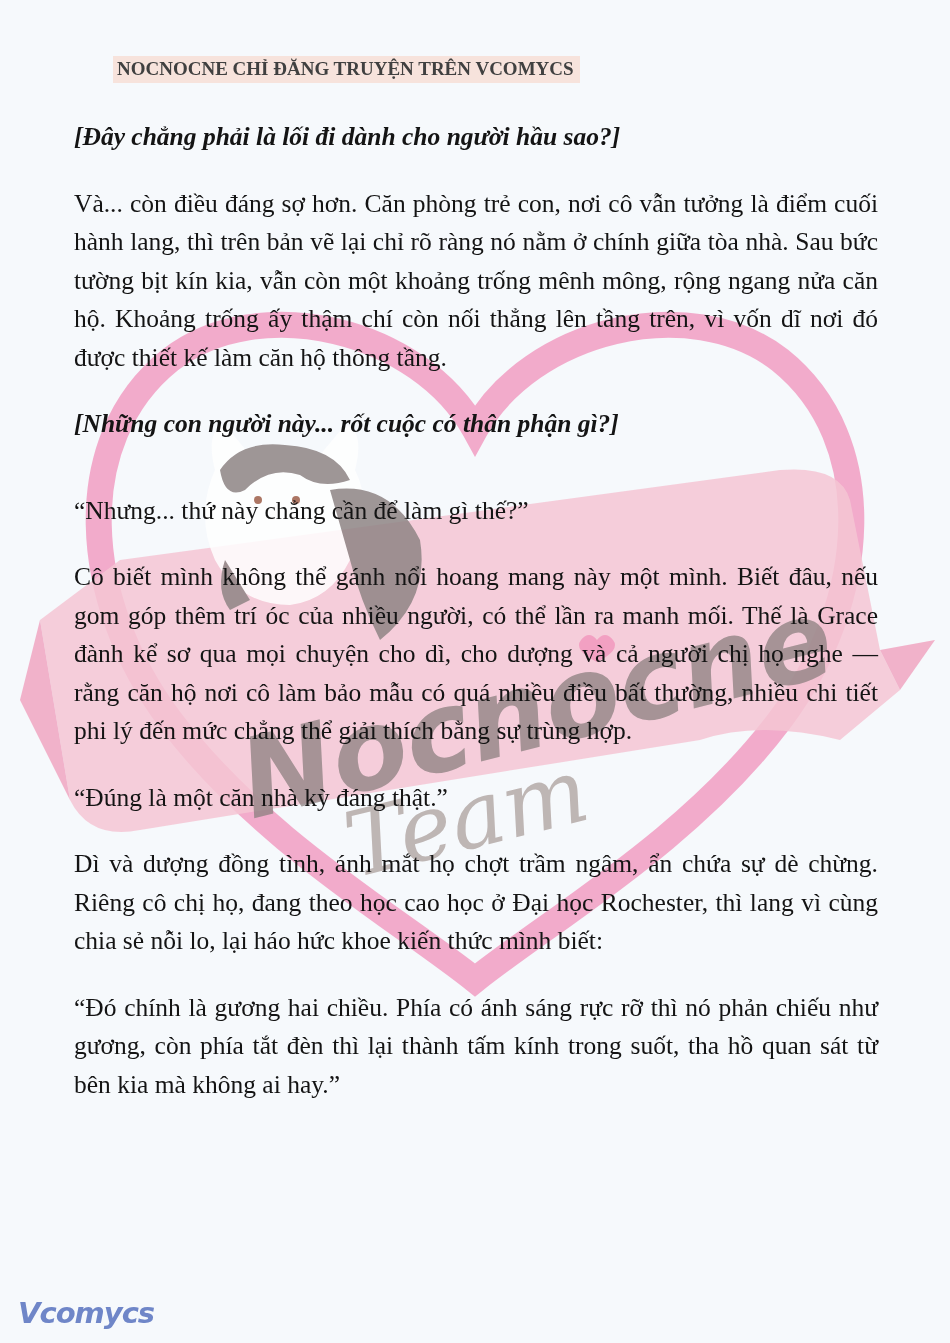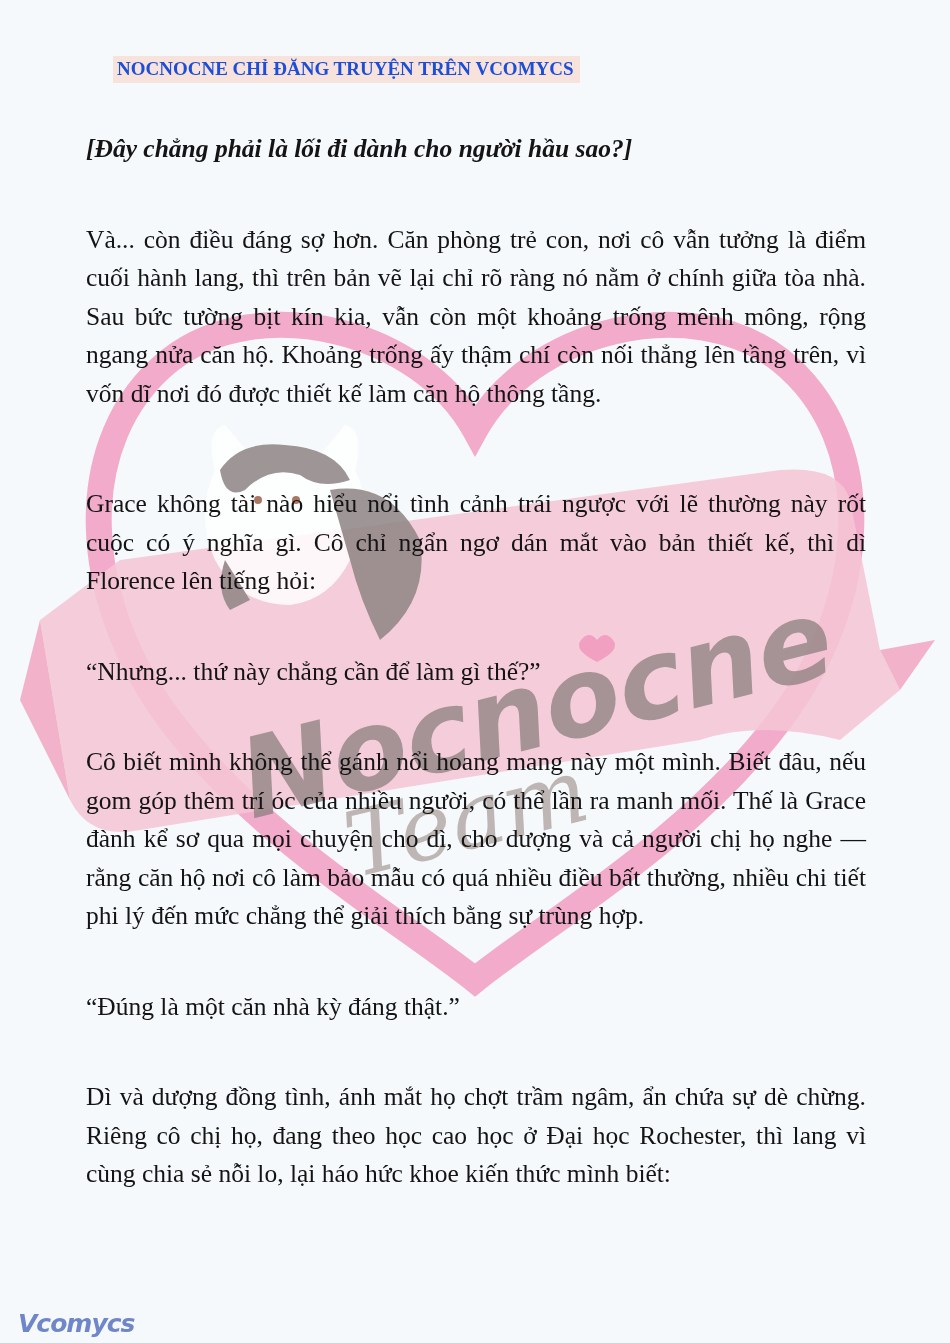"NOCNOCNE CHỈ ĐĂNG TRUYỆN TRÊN" .header-banner { color: #1d4ed8 -> #404040 }
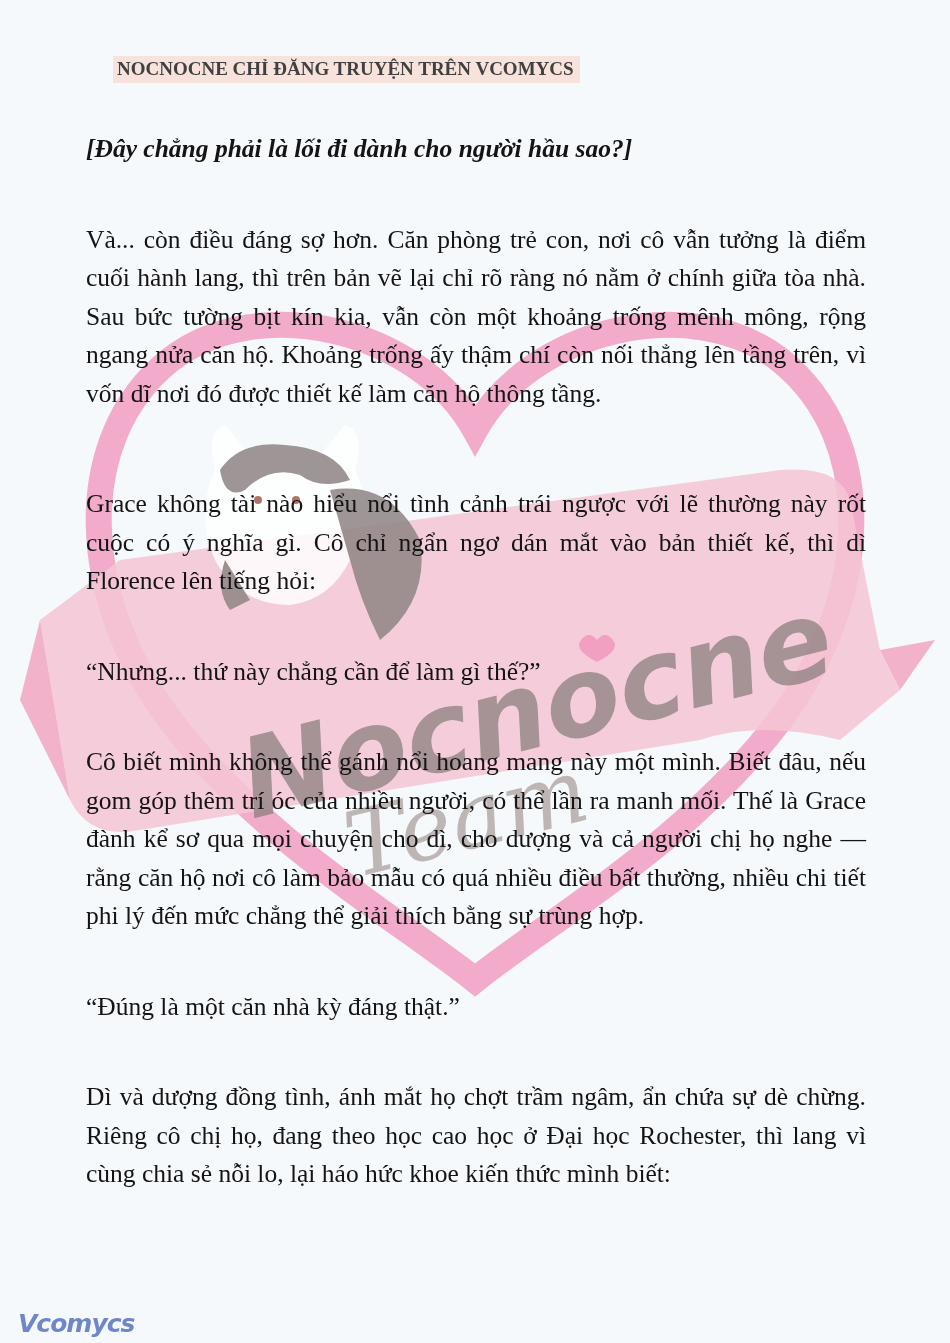"[Đây chẳng phải là lối" .para { margin: 16px -> 4px }
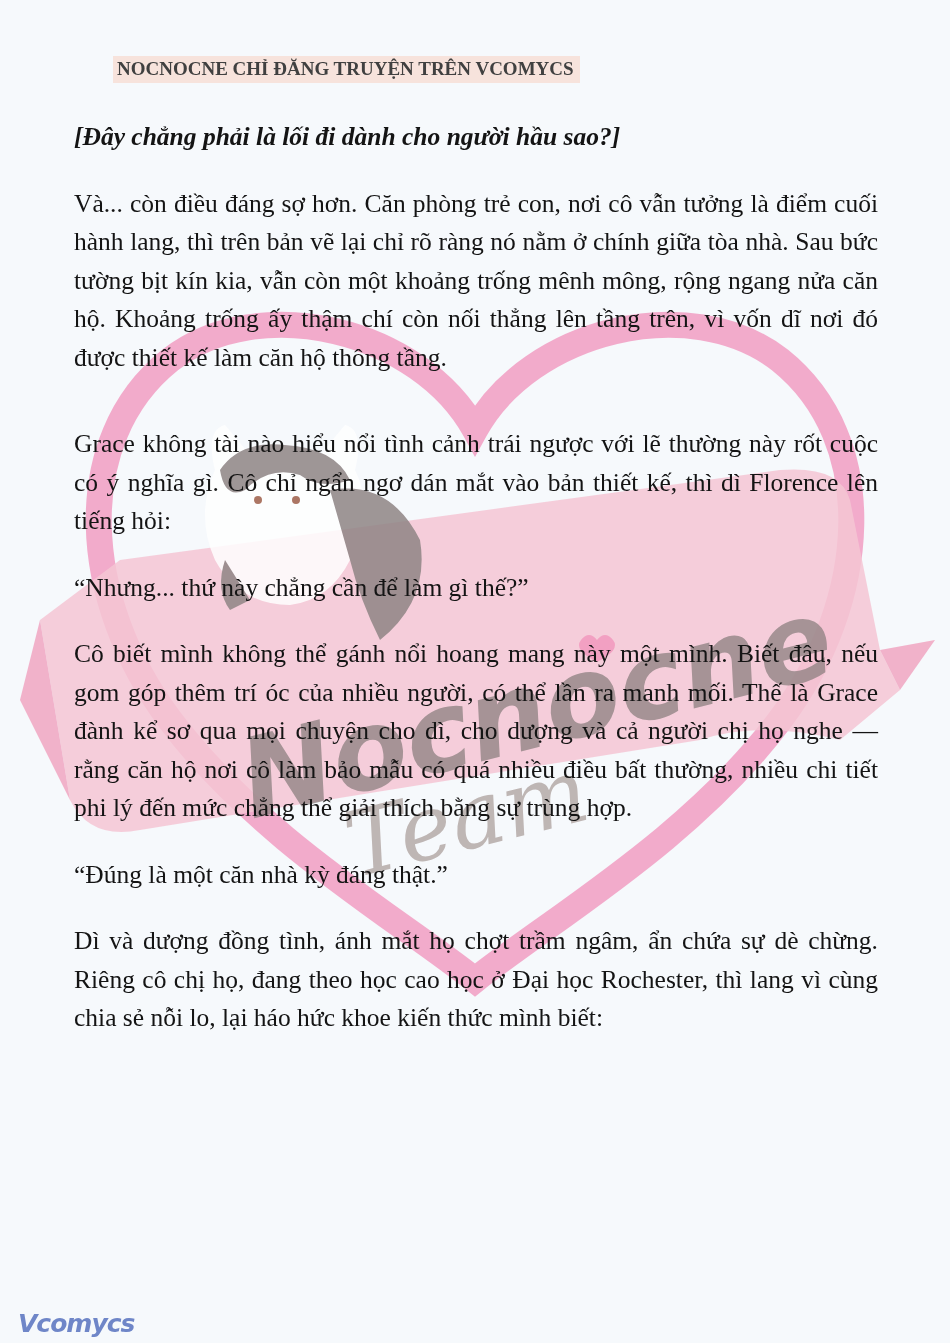"[Những con người này... rốt" p.para { html: none -> <p>[Những con người này... rốt cuộc có thân phận gì?]</p> }
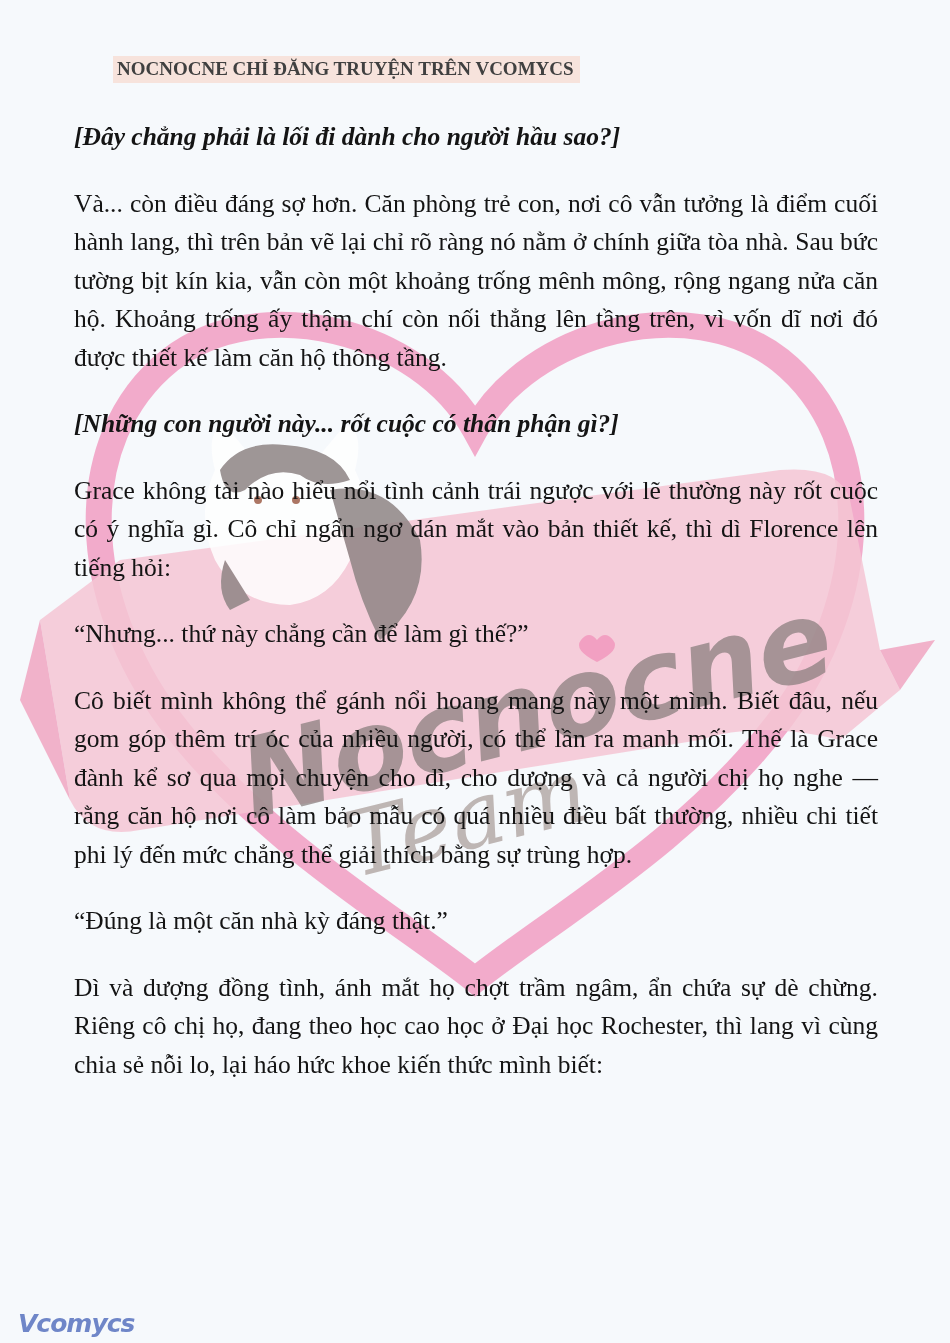"Grace không tài nào hiểu" p.para { html: <p>Grace không tài nào hiểu nổi tình cảnh trái ngược với lẽ thường này rốt cuộc có ý nghĩa gì. Cô chỉ ngẩn ngơ dán mắt vào bản thiết kế, thì dì Florence lên tiếng hỏi:</p> -> none }
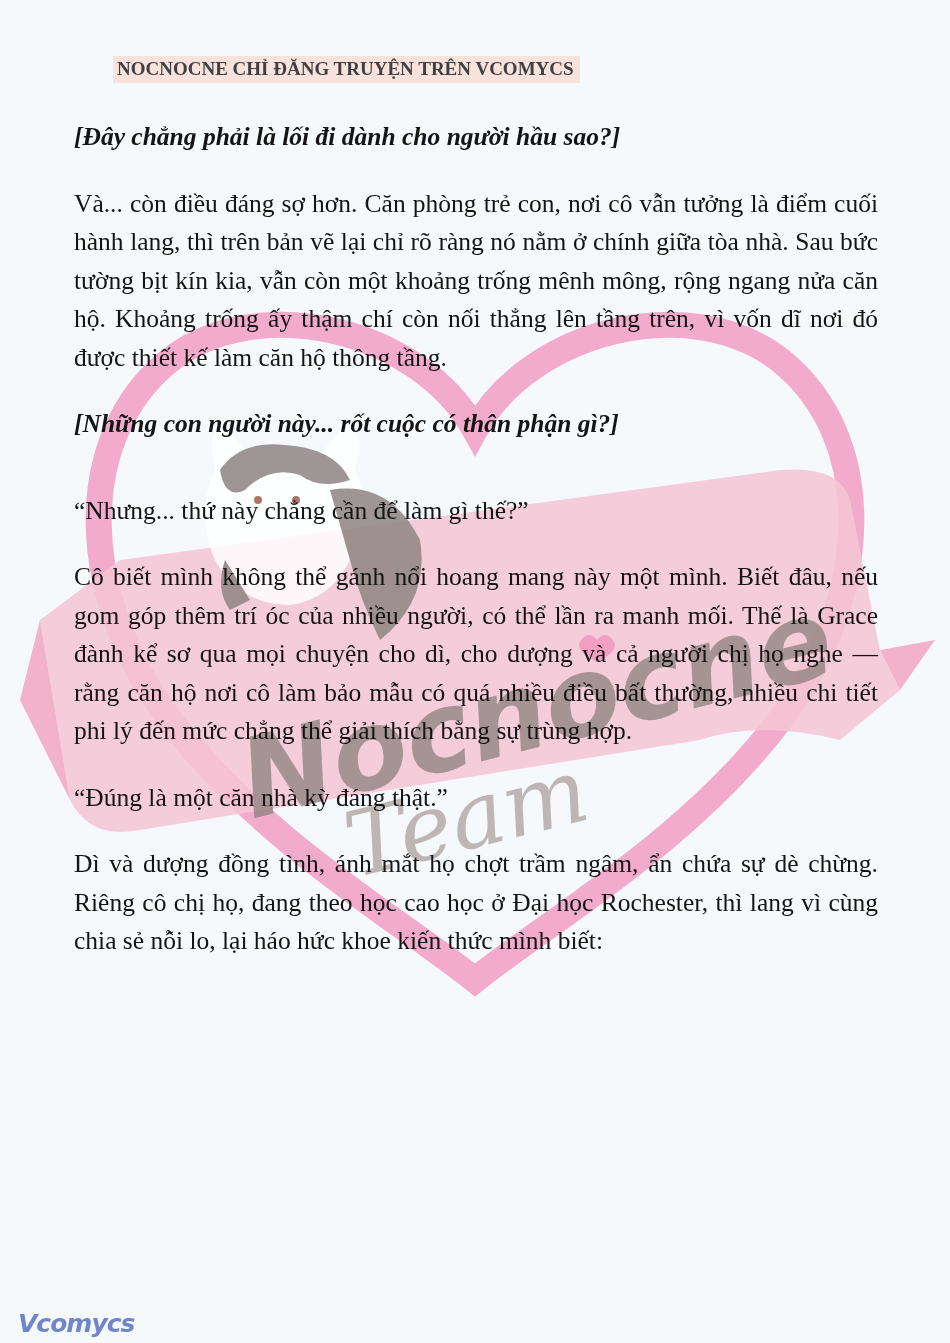"“Đó chính là gương hai" p.para { html: none -> <p>“Đó chính là gương hai chiều. Phía có ánh sáng rực rỡ thì nó phản chiếu như gương, còn phía tắt đèn thì lại thành tấm kính trong suốt, tha hồ quan sát từ bên kia mà không ai hay.”</p> }
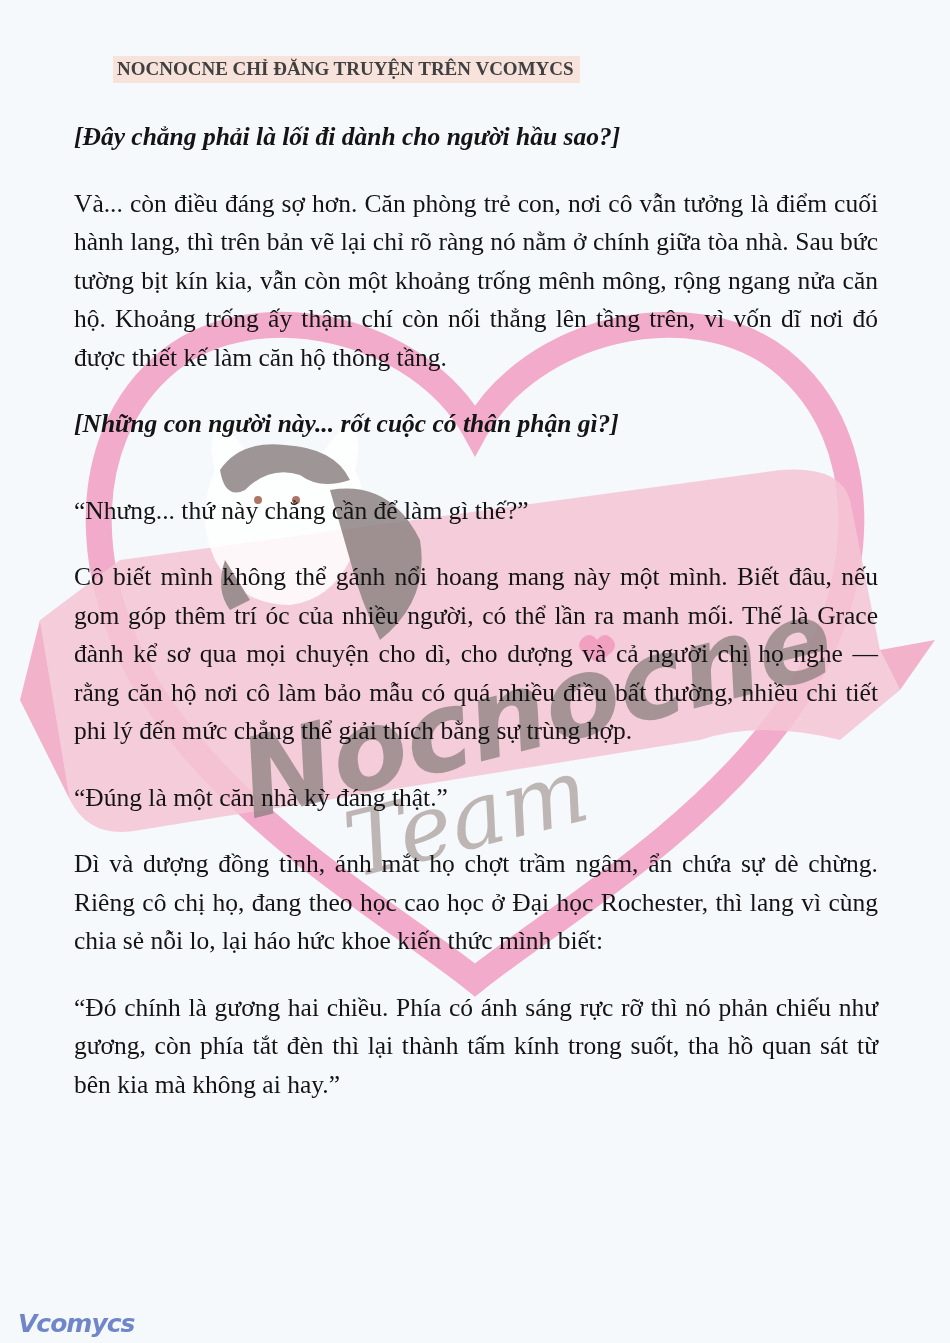"Vcomycs" .footer-logo { font-size: 25px -> 29px; margin-top: 13px -> none }
